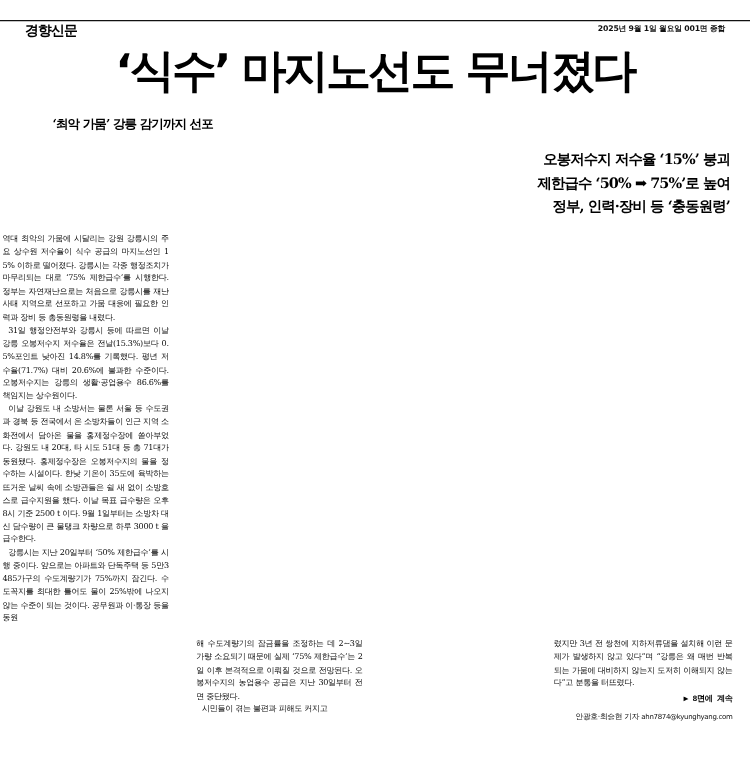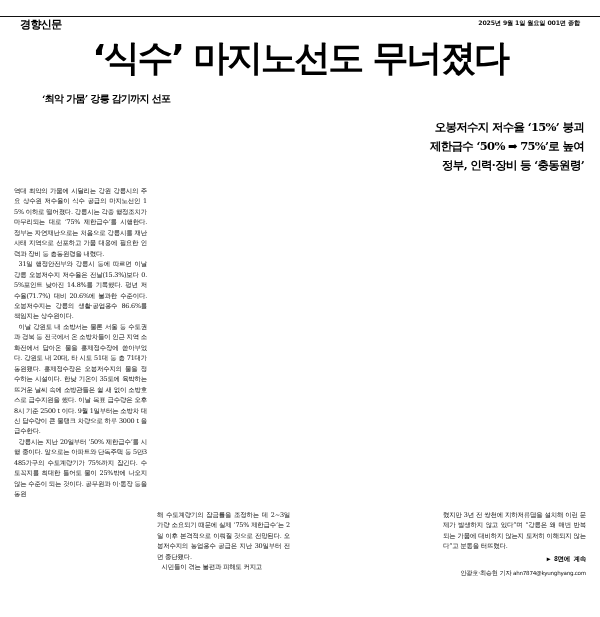"역대 최악의 가뭄에 시달리는 강원" #col-1 { left: 14px -> 2px }
